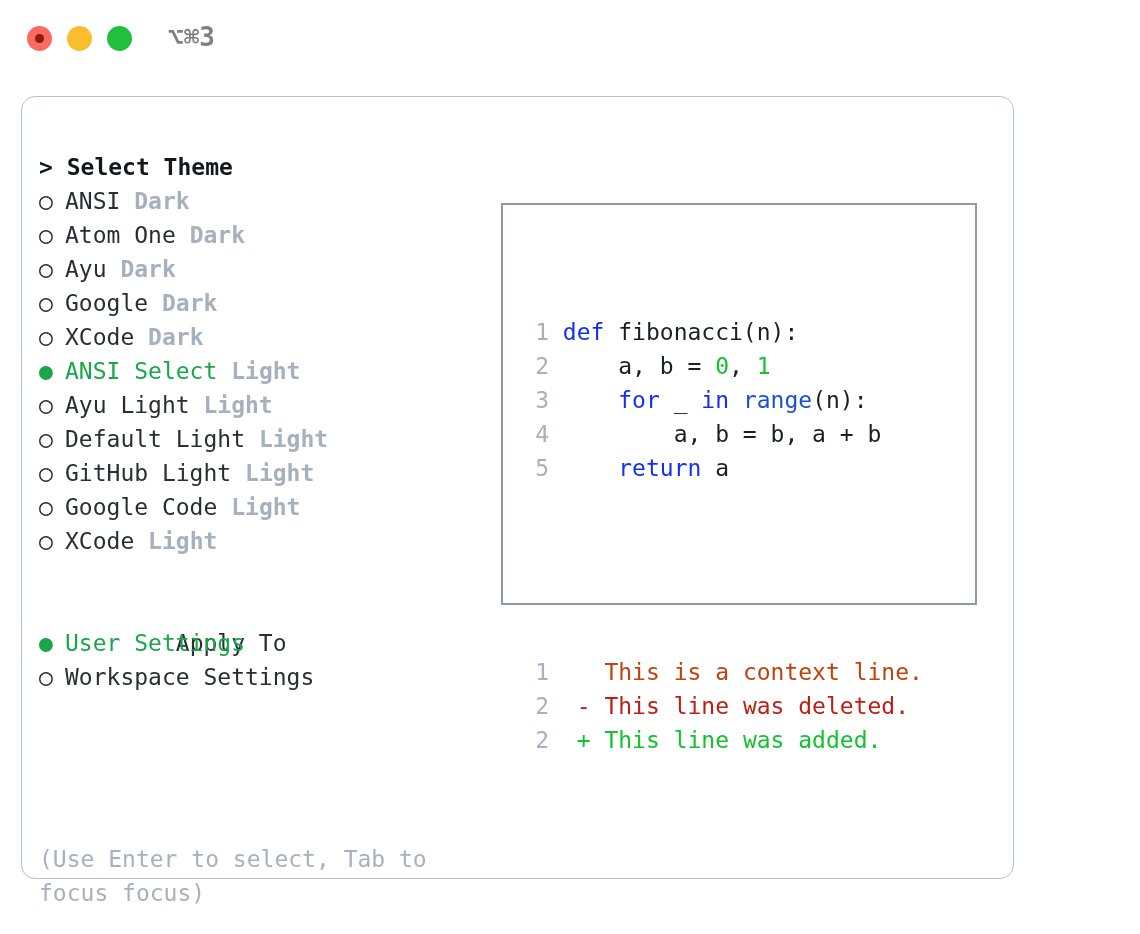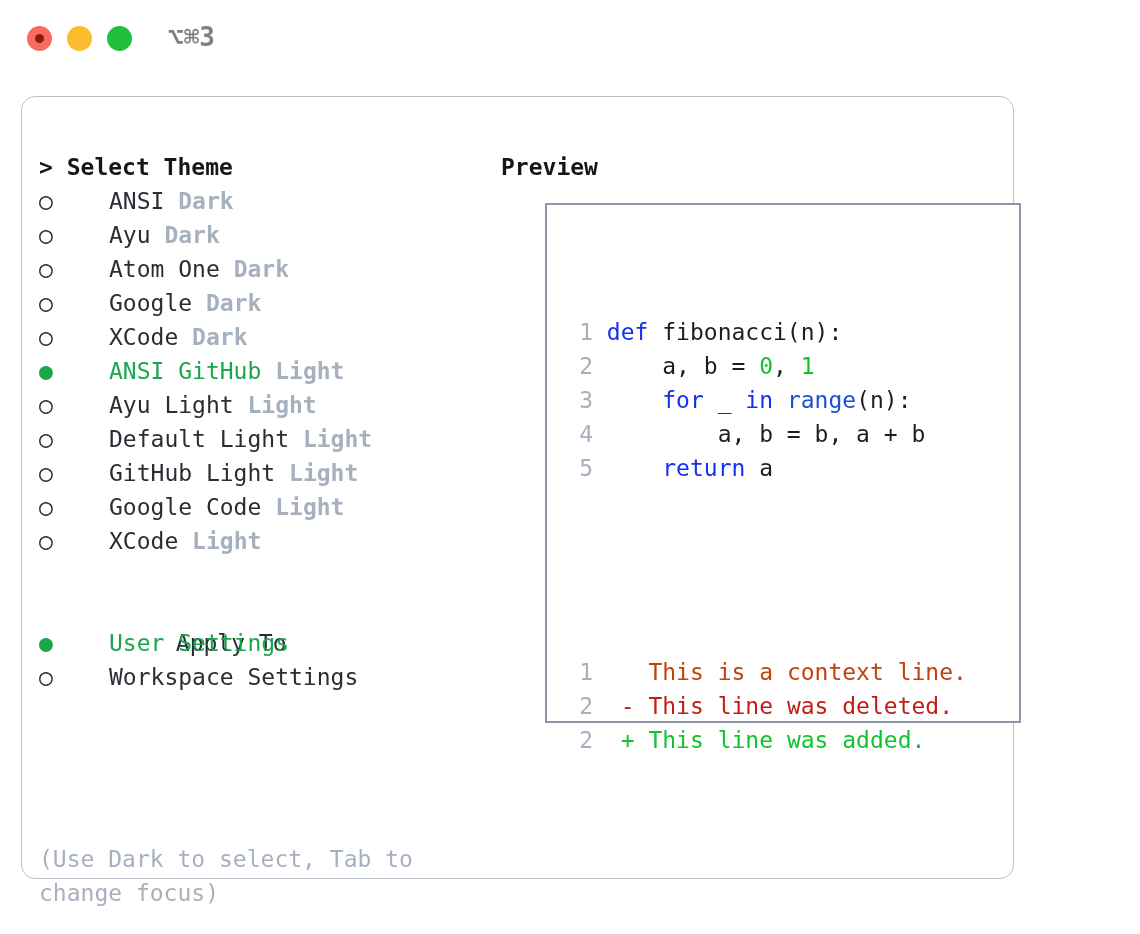"Preview" div { html: <div> <div>Preview</div> </div> -> none }
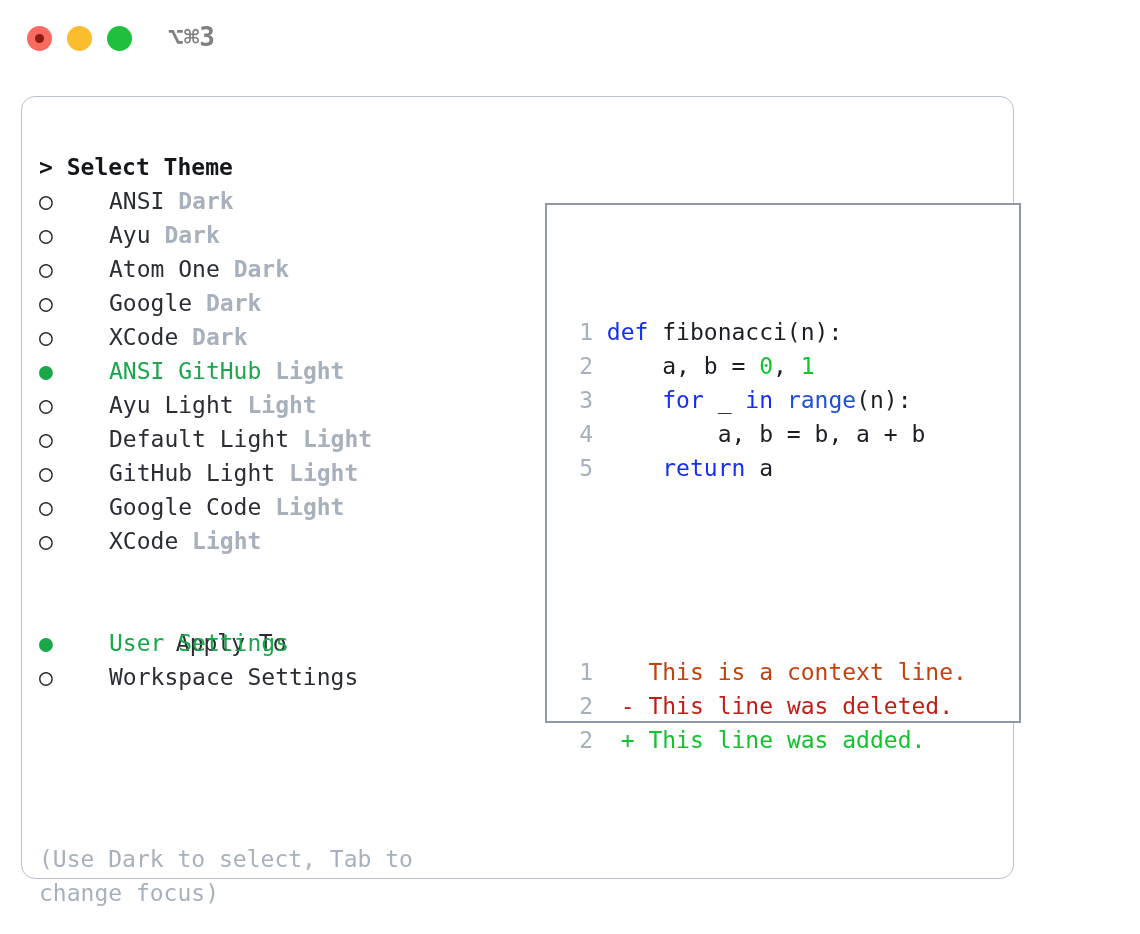"ANSI" .item-name { margin-left: 44px -> none }
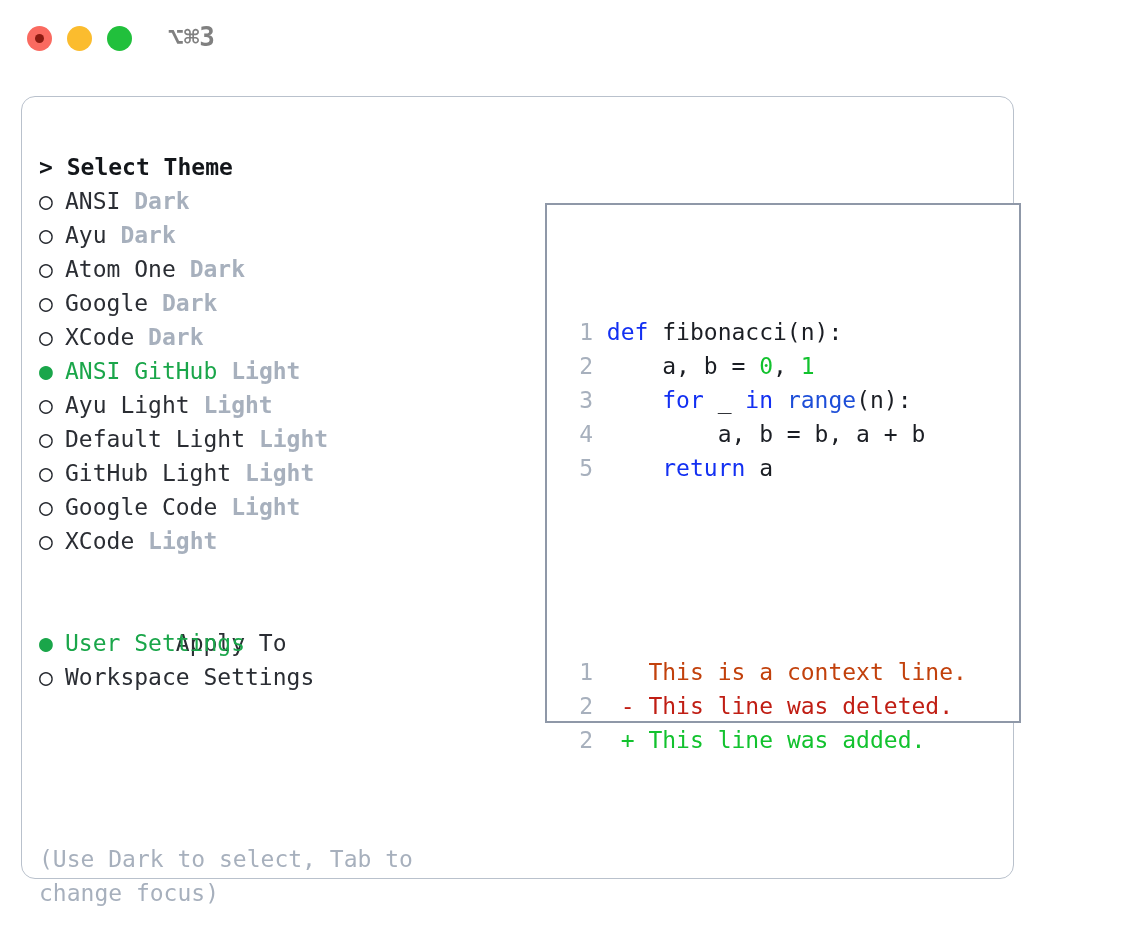"○ Ayu Dark" div.row { order: before "○ Atom One Dark" -> after "○ Atom One Dark" }
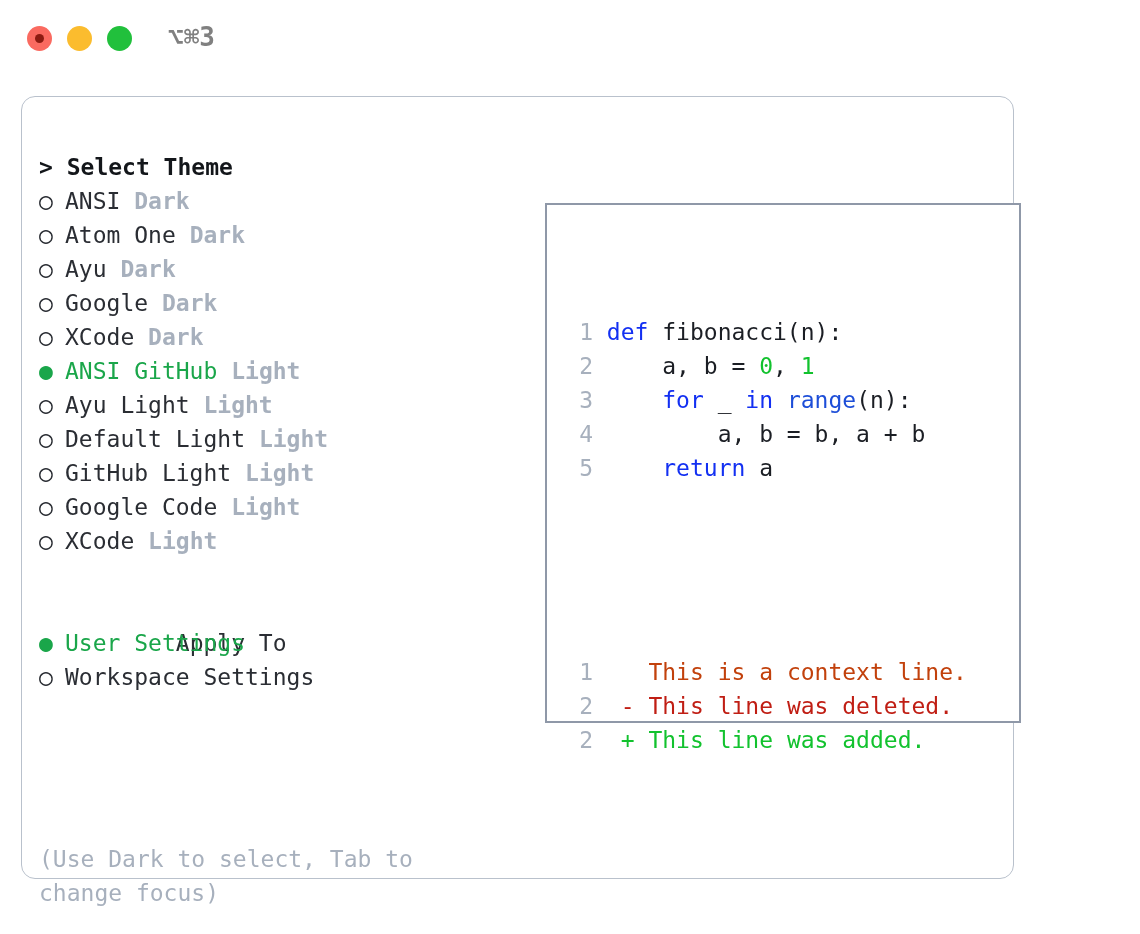"1 def fibonacci(n):" #preview-box { height: 520px -> 402px; margin-left: 44px -> none }
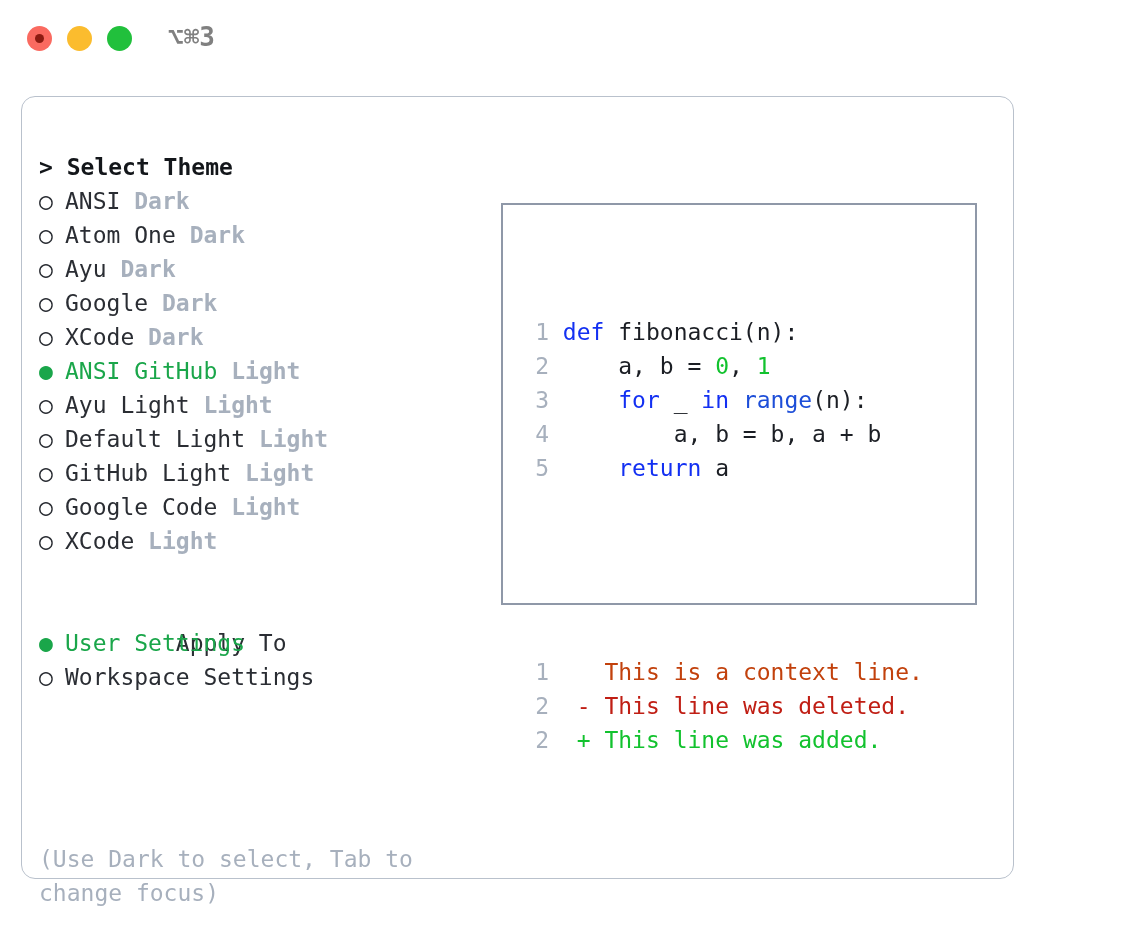"ANSI GitHub" span.item-name { text: GitHub -> Select }
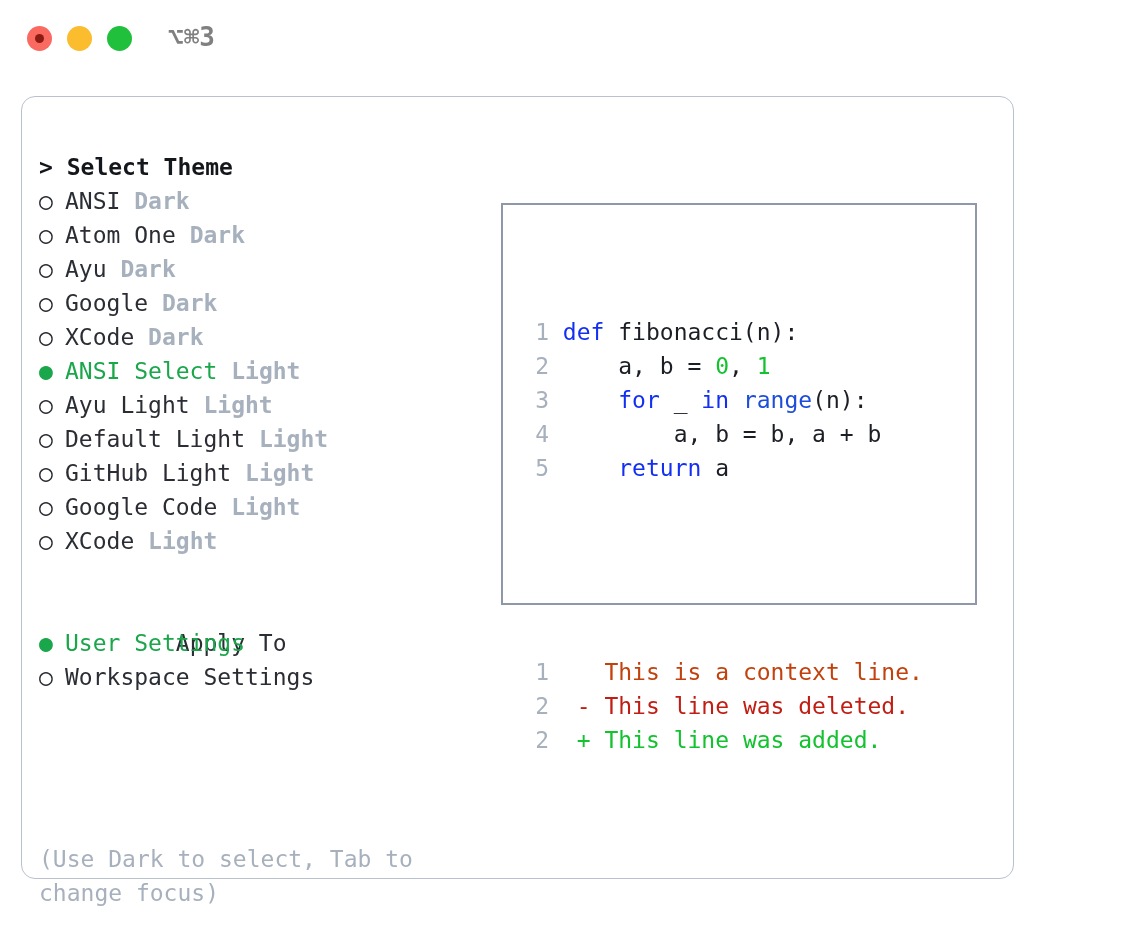"(Use Dark to select, Tab" div { text: Dark to select, Tab to change -> Enter to select, Tab to focus }
